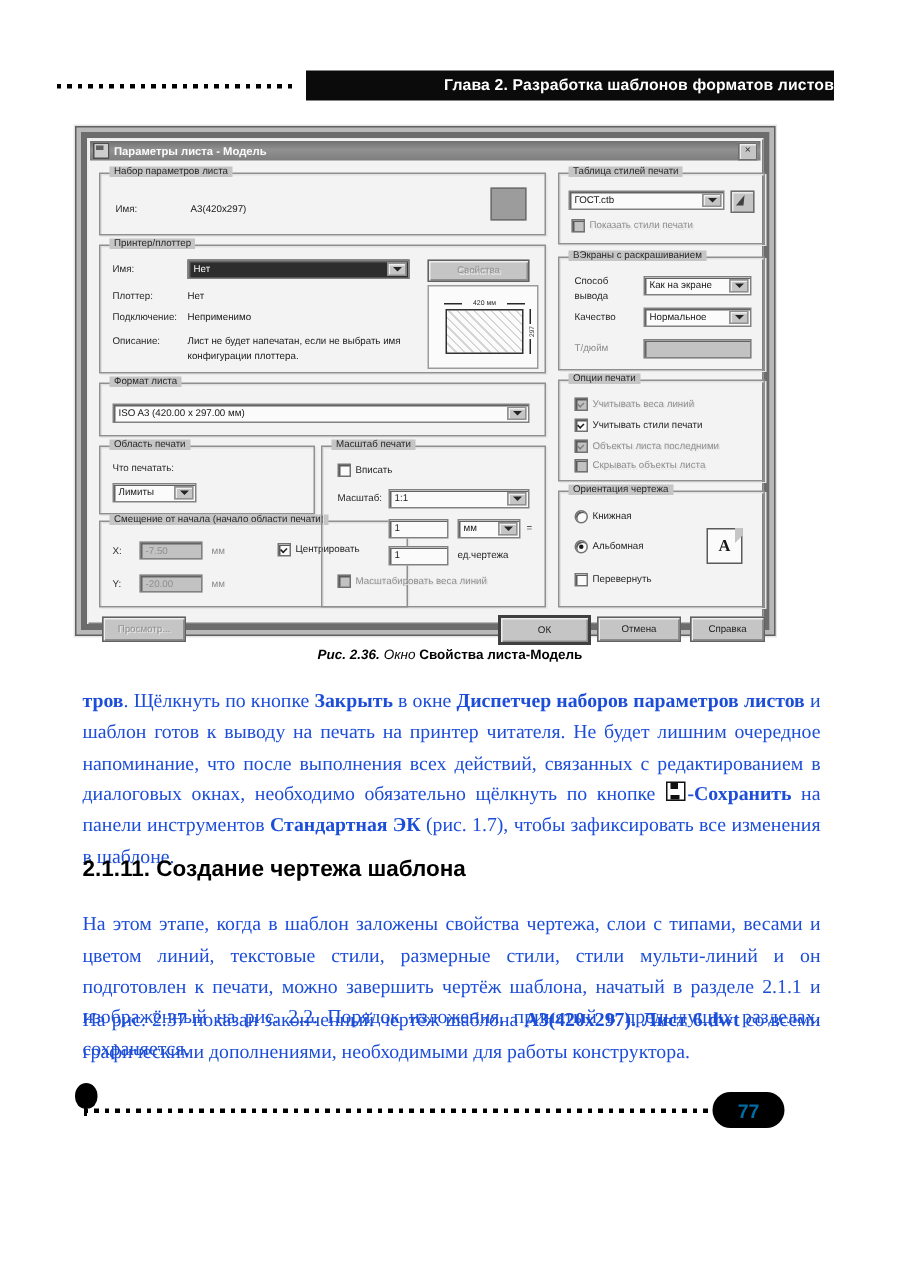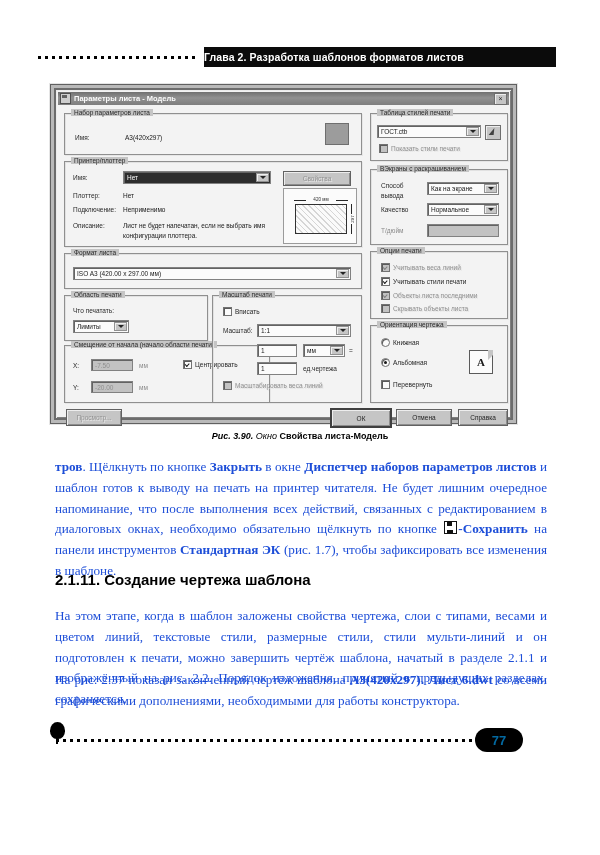"Глава 2. Разработка шаблонов форматов" .runhead-bar span { text-align: left -> right }
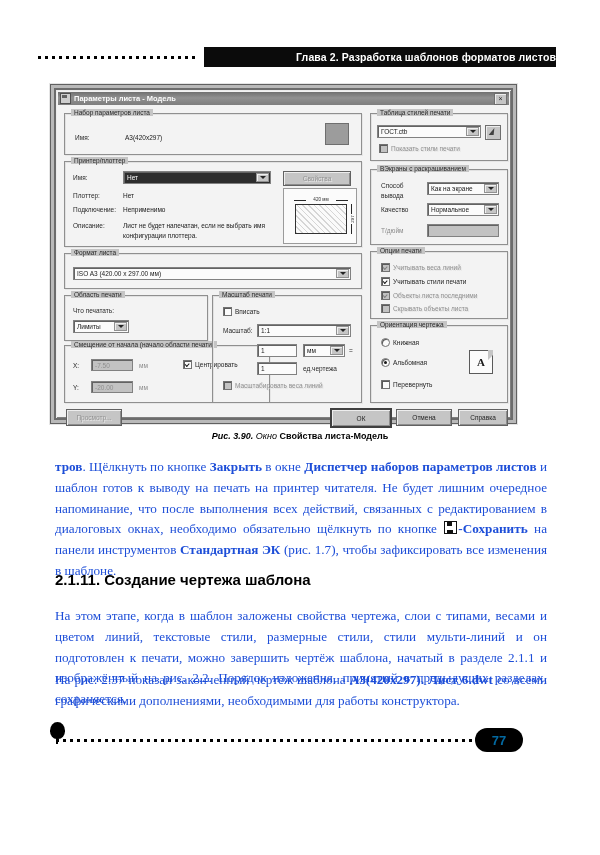"Параметры листа - Модель" .dlg { border: 2px solid #ef4444 -> 4px solid #ef4444 }
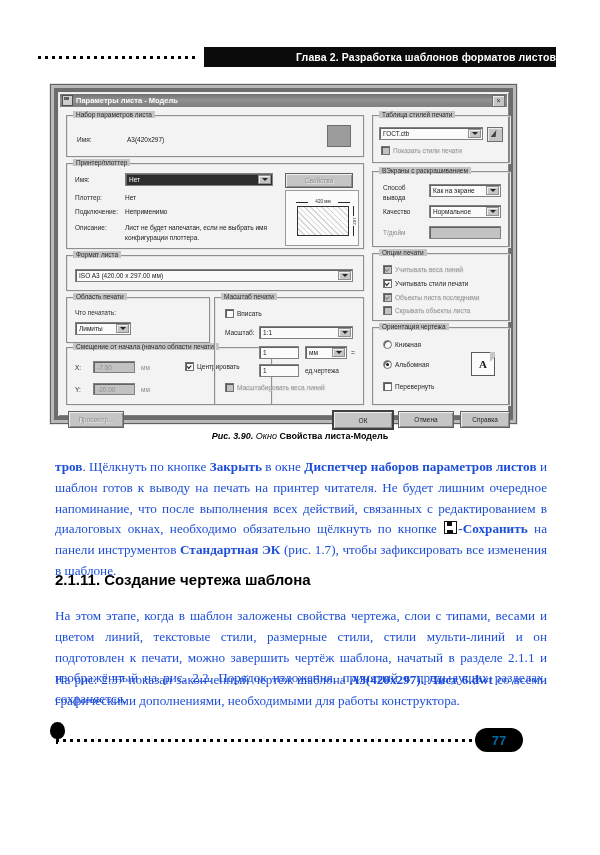"Рис. 3.90." span.i { text: 3.90 -> 2.36 }
